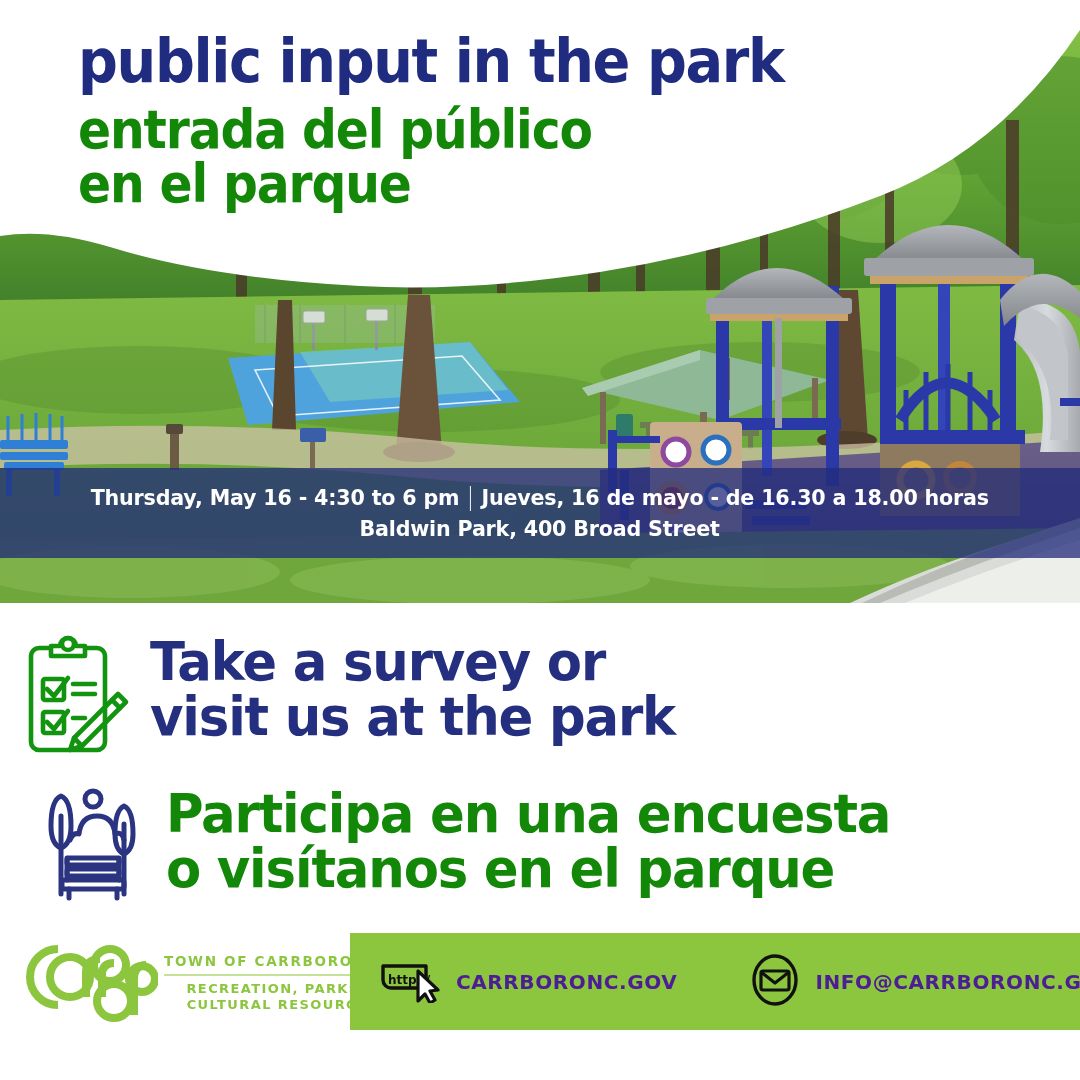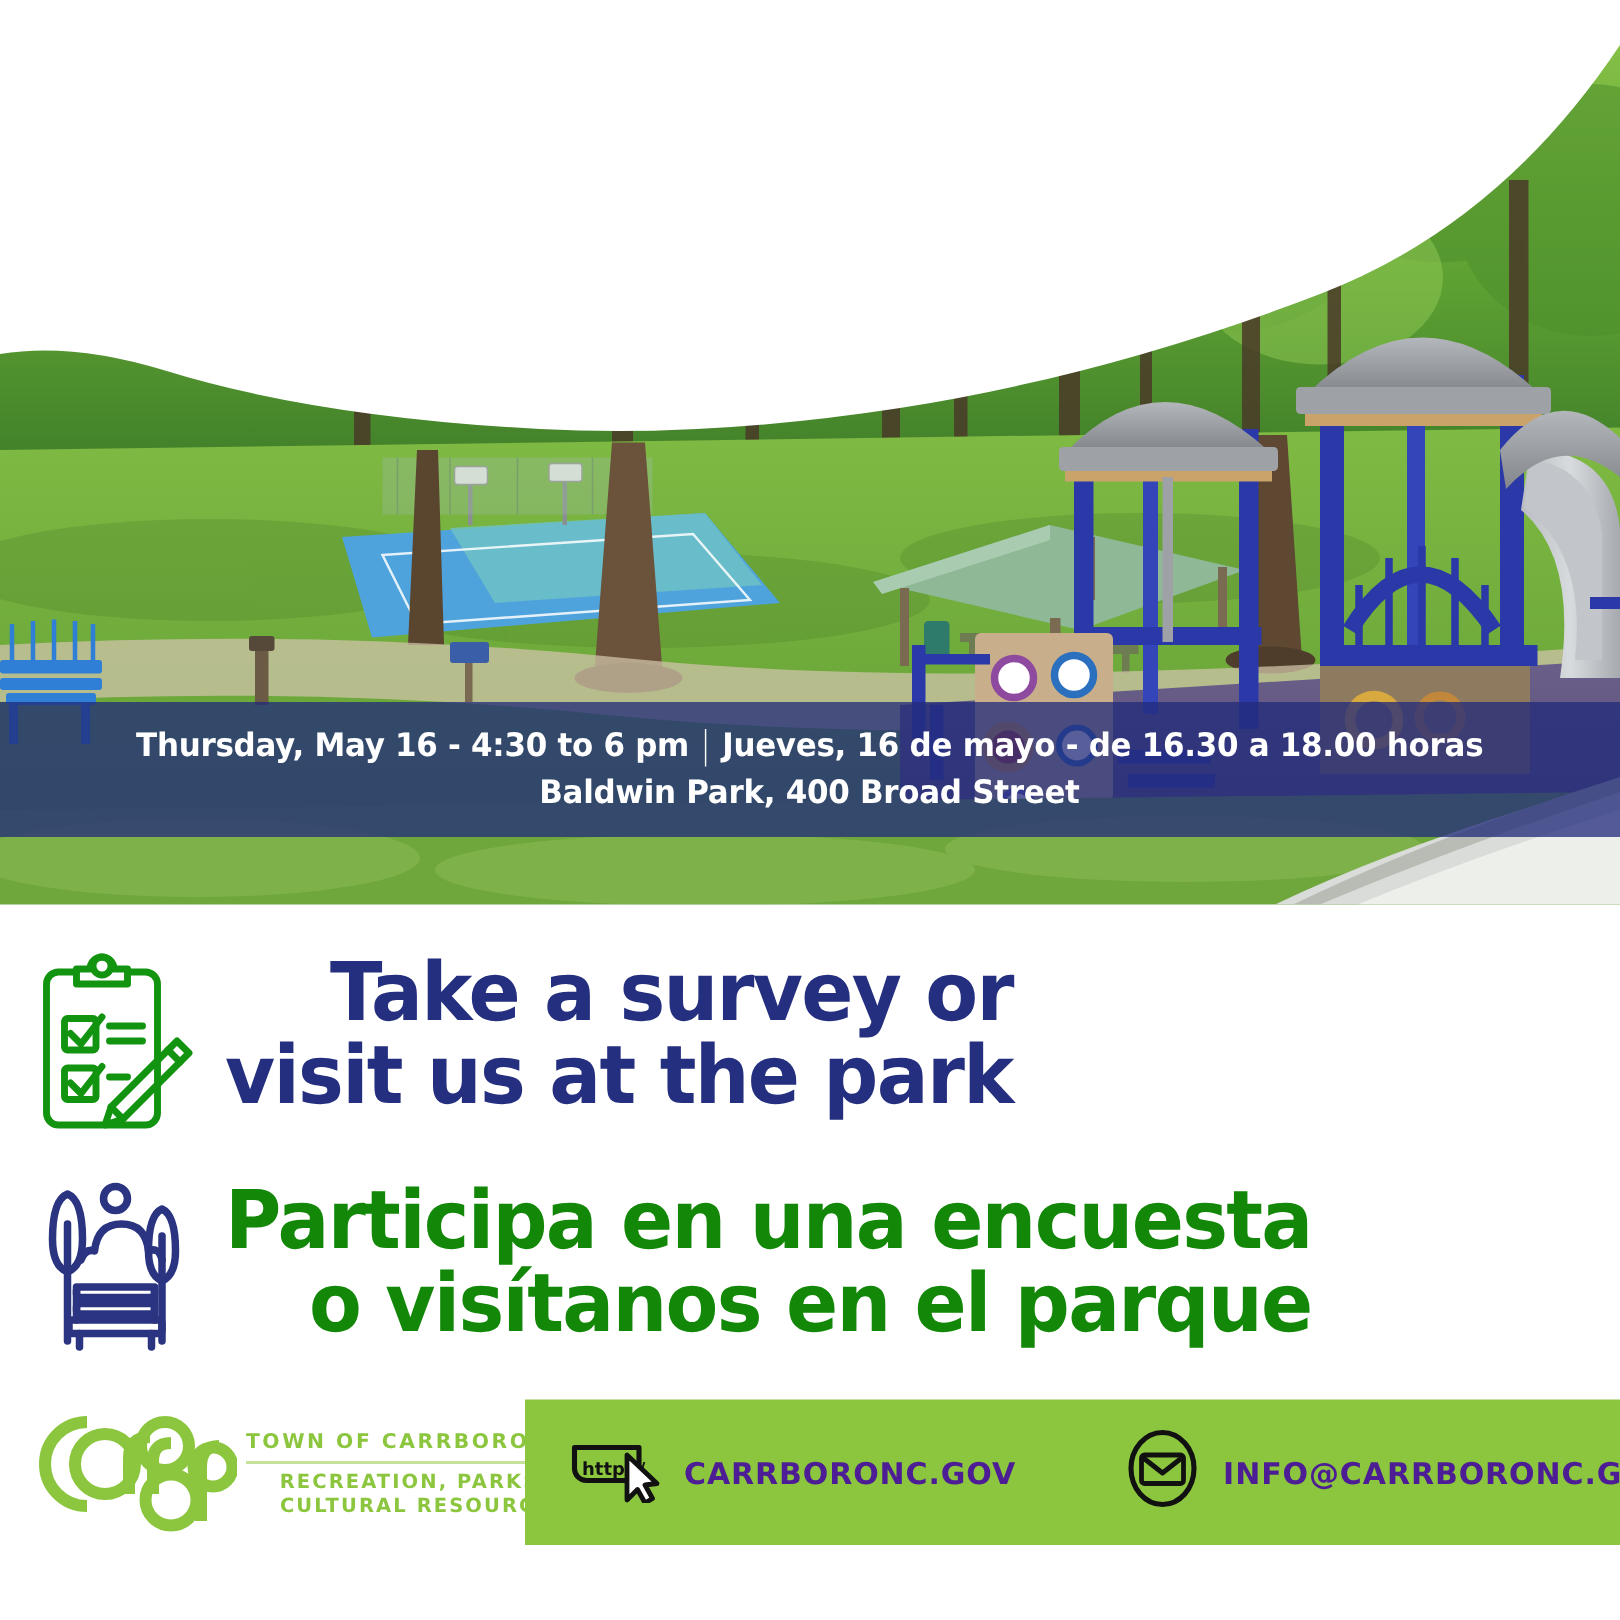"public input in the park" div.head-wrap { html: none -> <div> <div>public input in the park</div> <div> <span>entrada del público</span> <span>en el parque</span> </div> </div> }
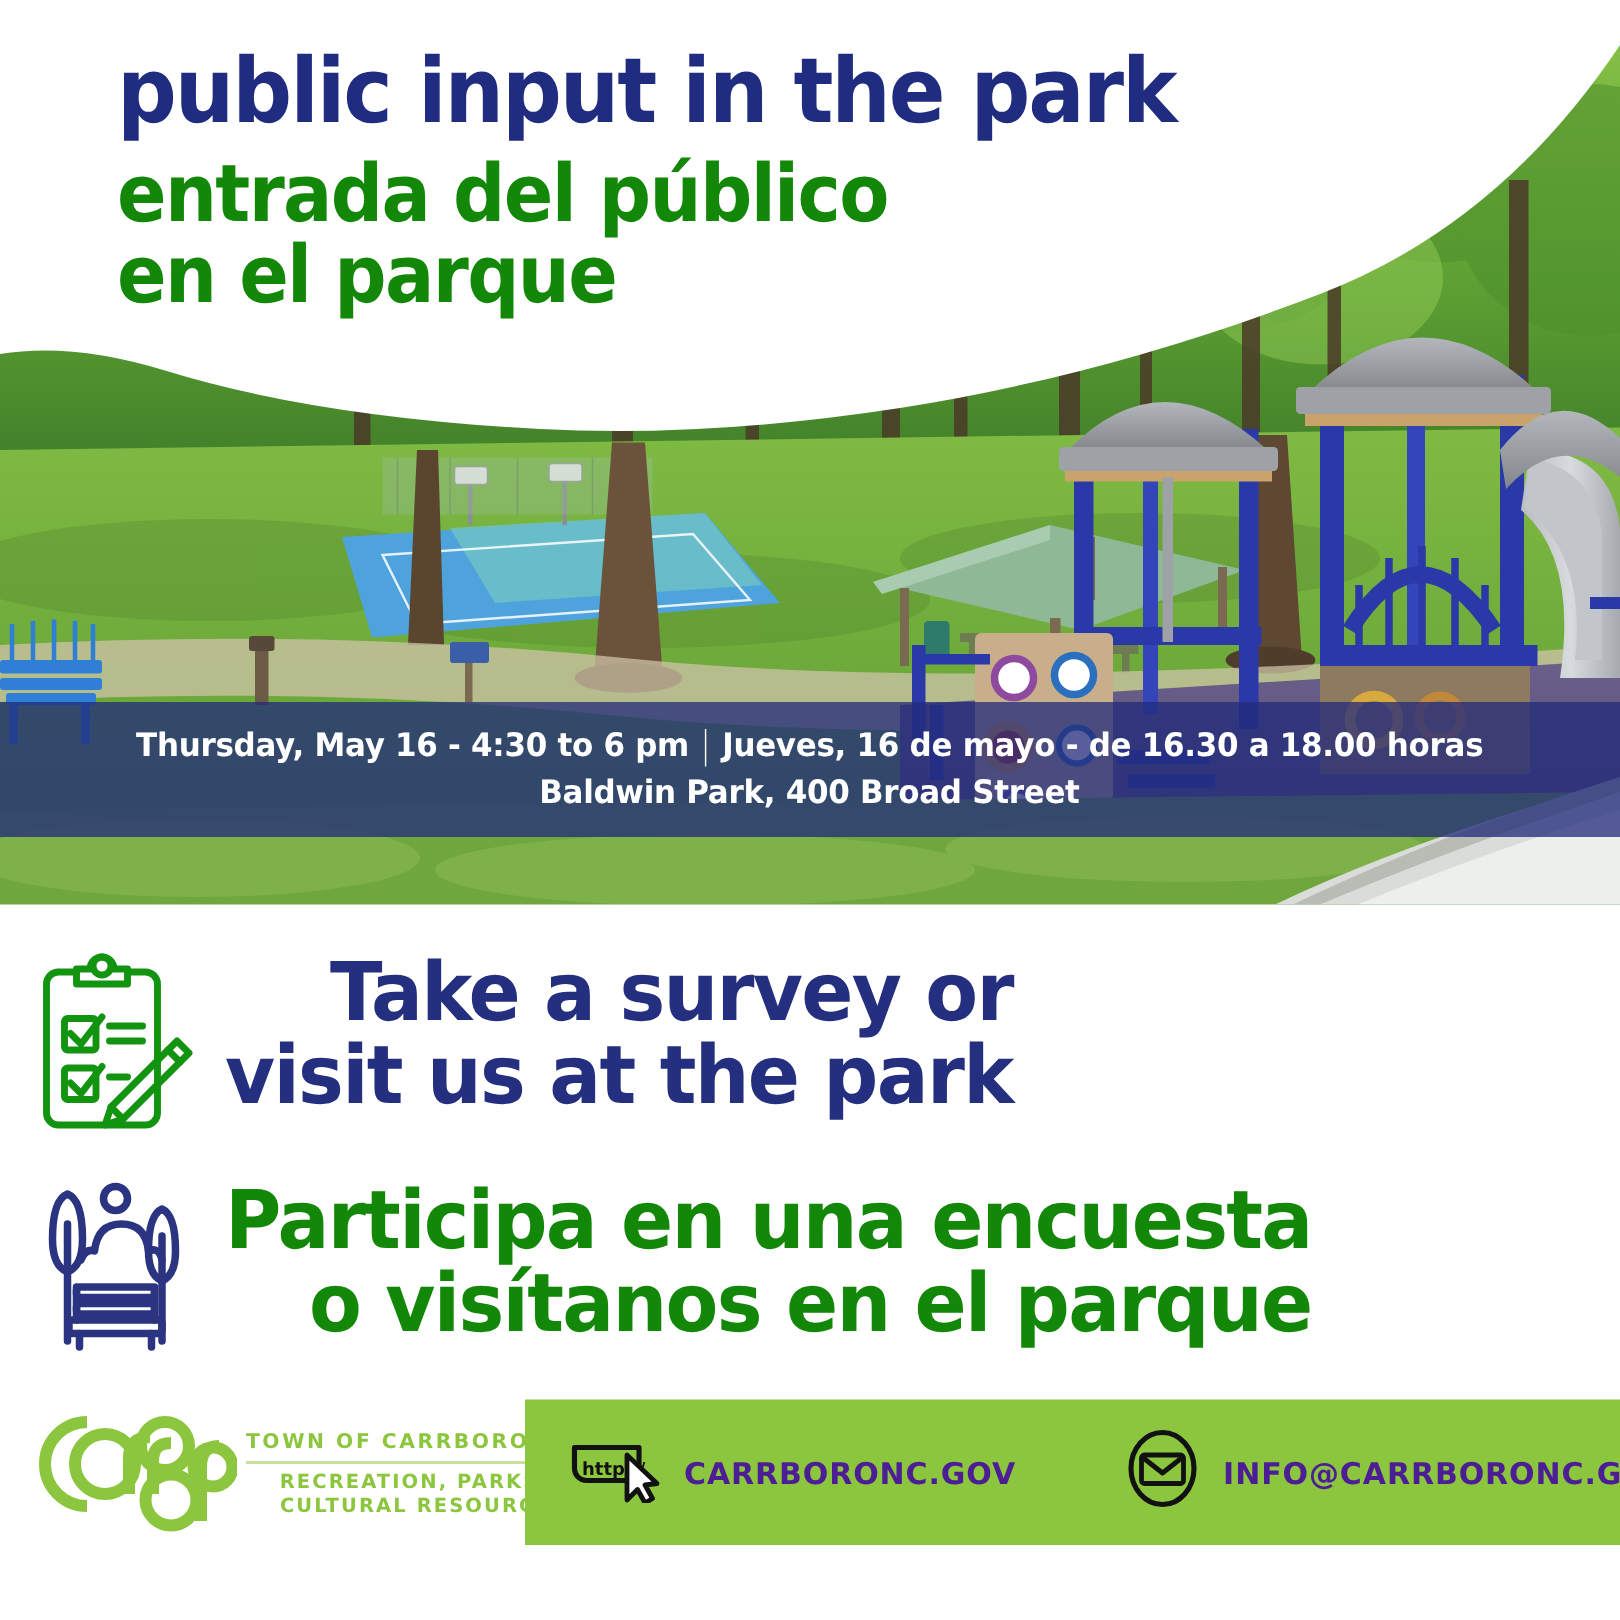"Take a survey or" .cta { text-align: right -> none }
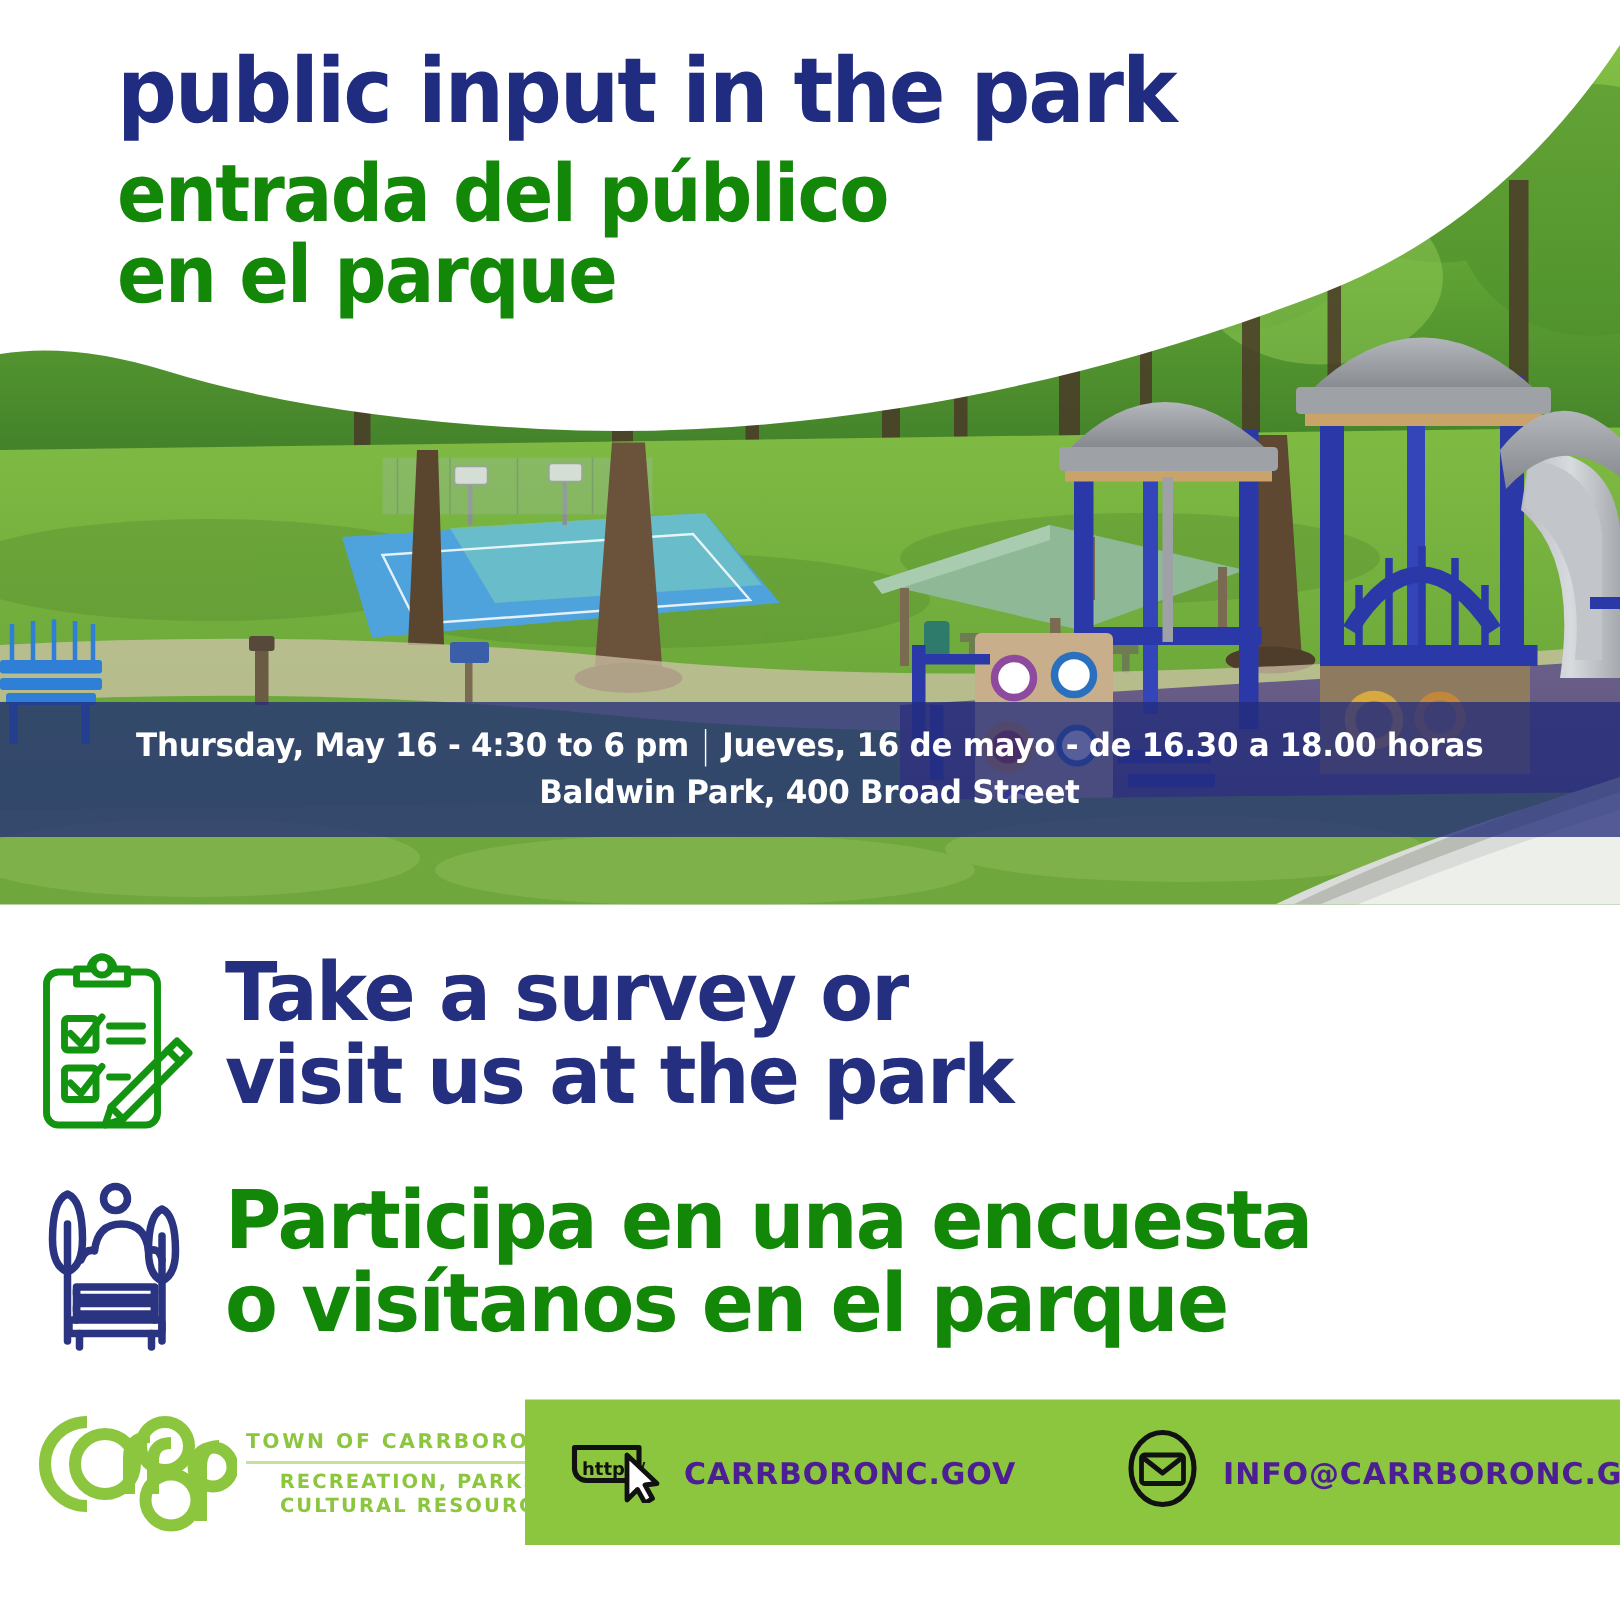"Participa en una encuesta" .cta-es { padding-left: none -> 16px }
